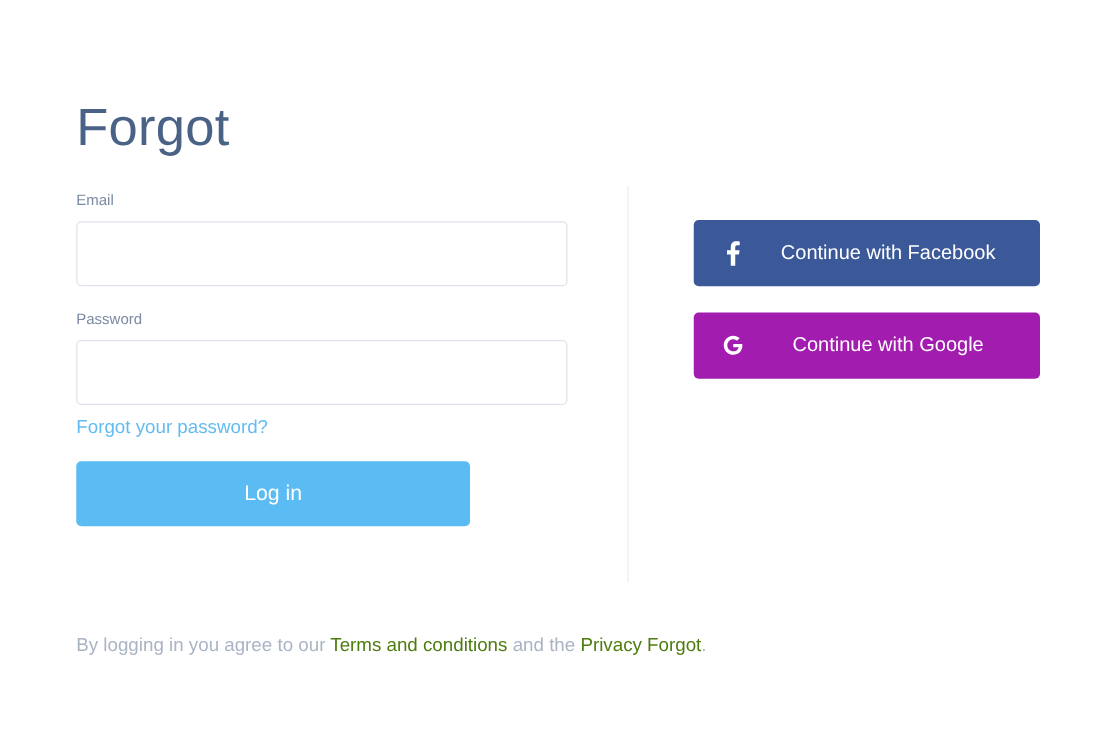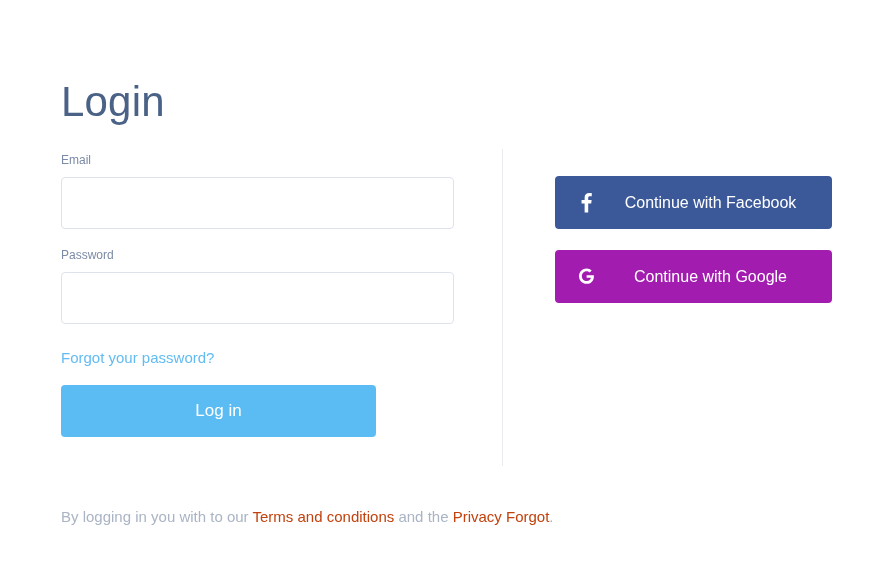"Login" h1.page-title { text: Login -> Forgot }
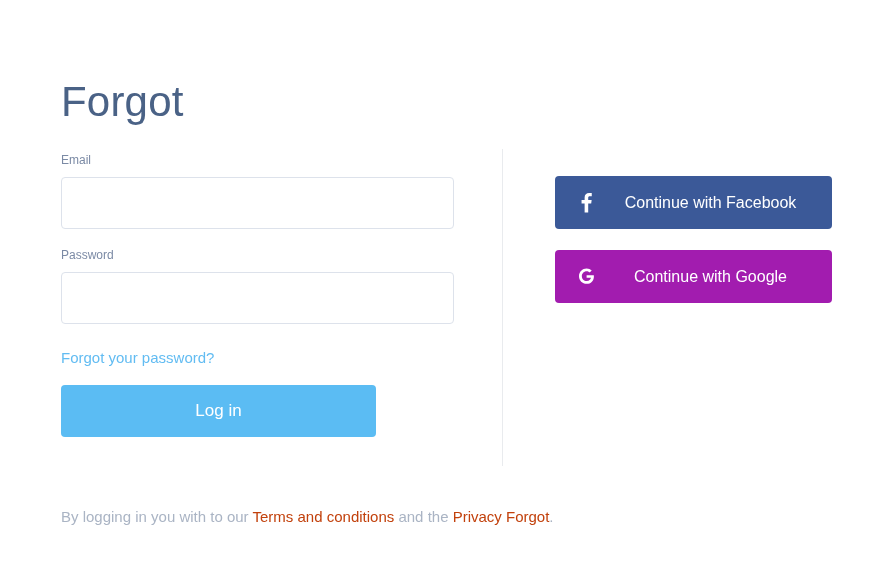"Forgot your password?" .forgot-link { margin-top: 24px -> 8px }
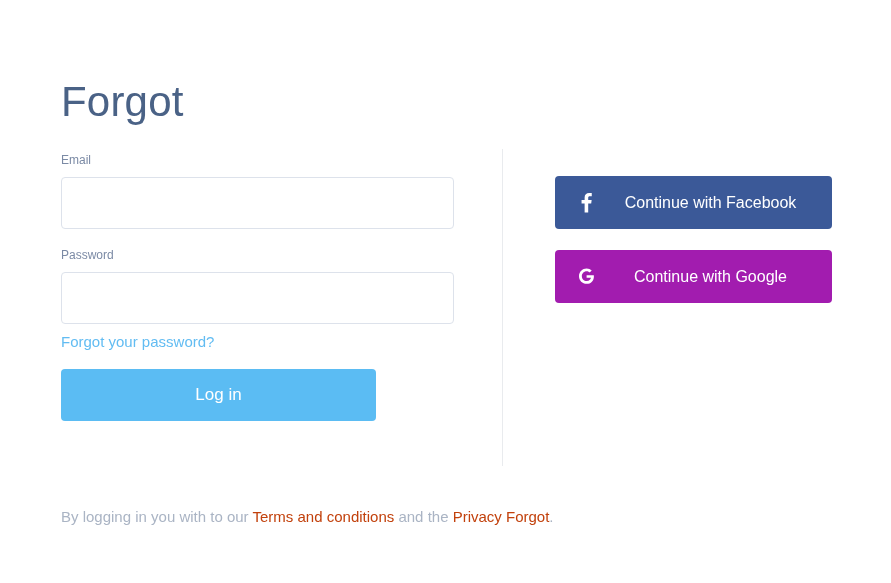"By logging in you with" span { text: with -> agree }
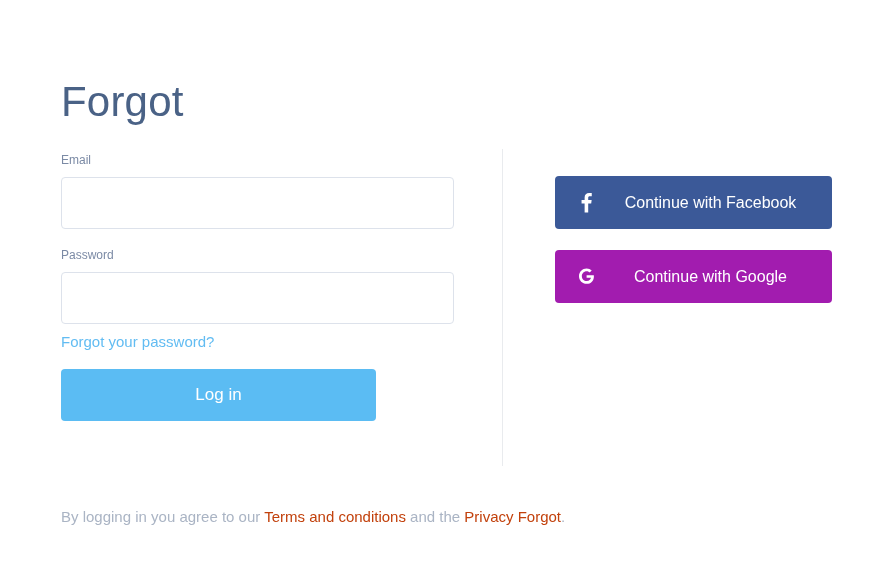"Terms and conditions" .footer-text a { color: #c2410c -> #4d7c0f }
